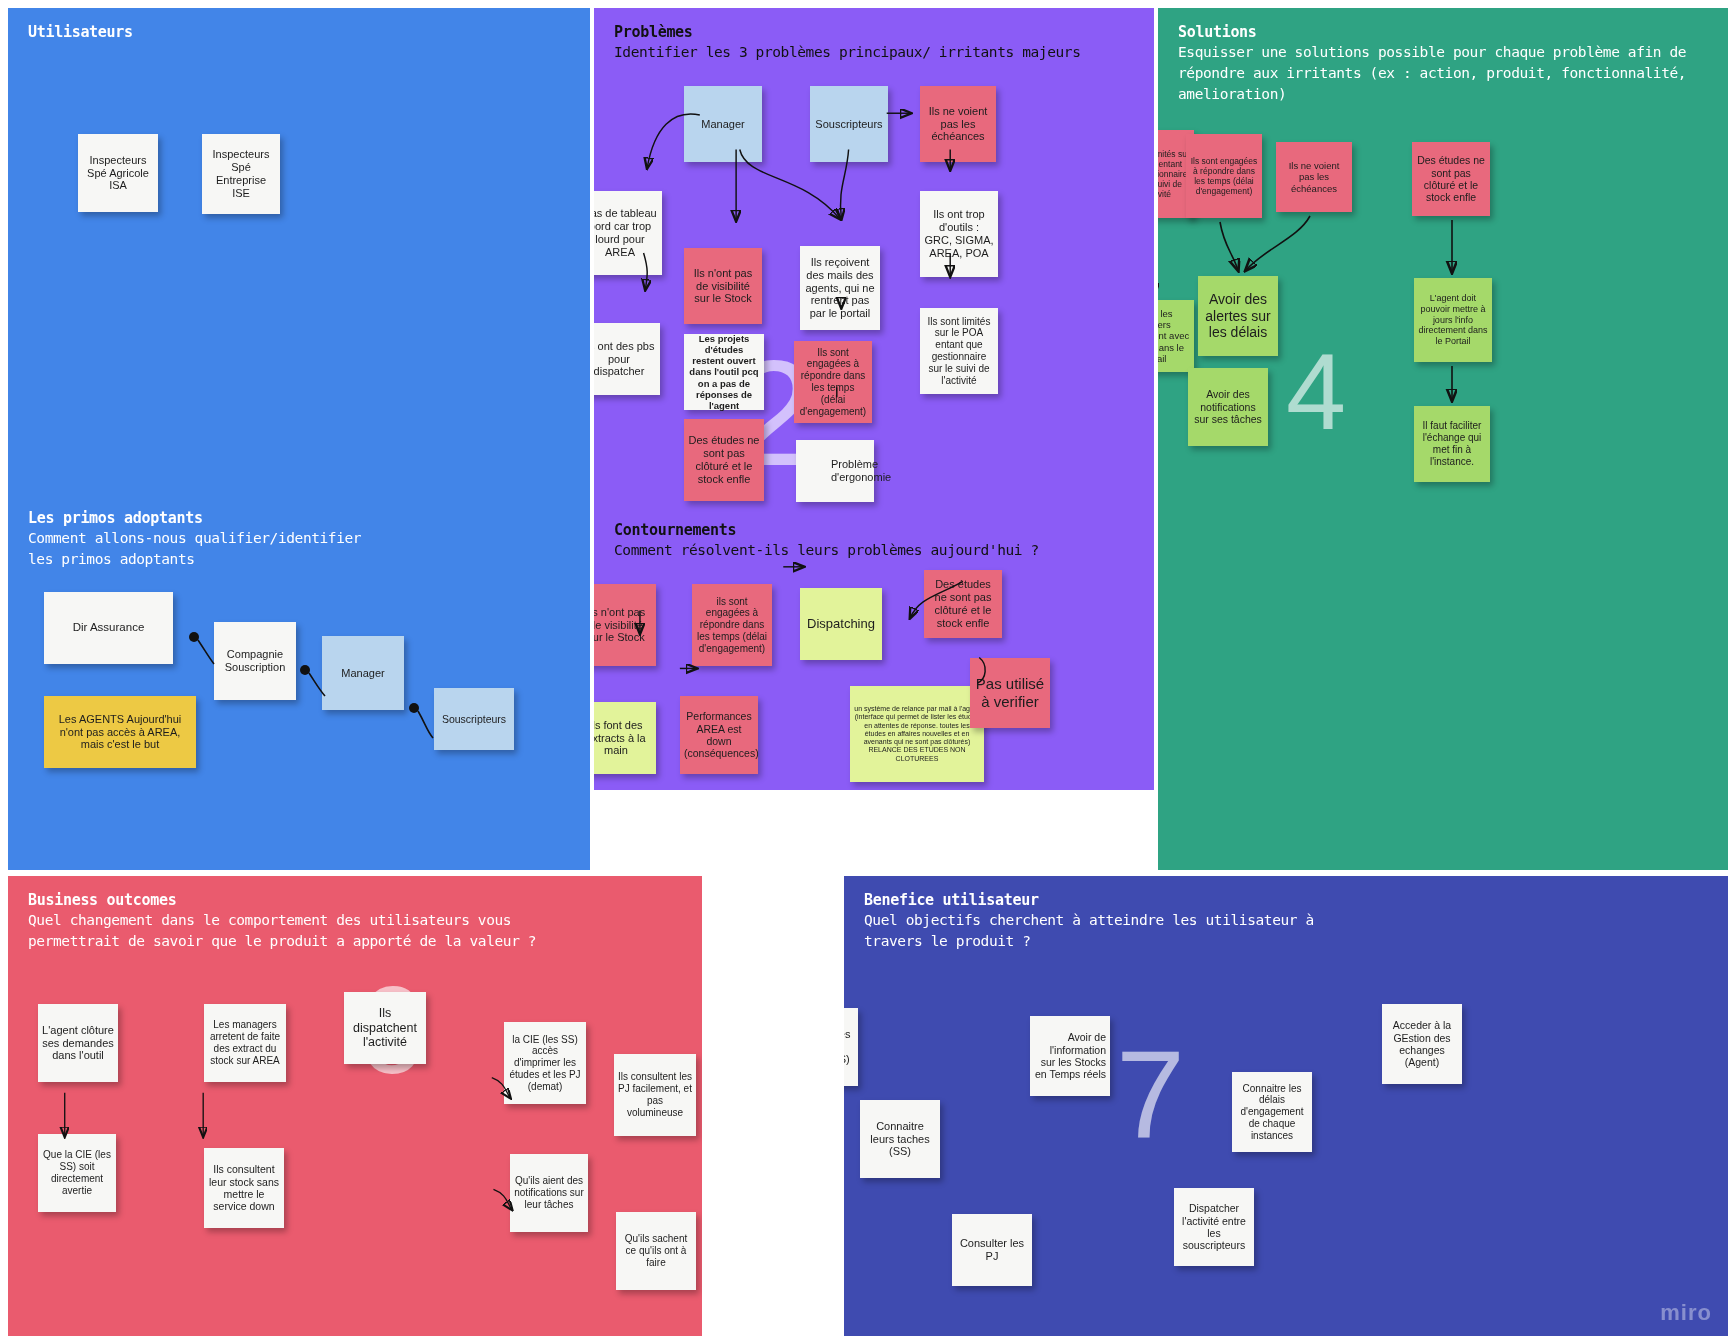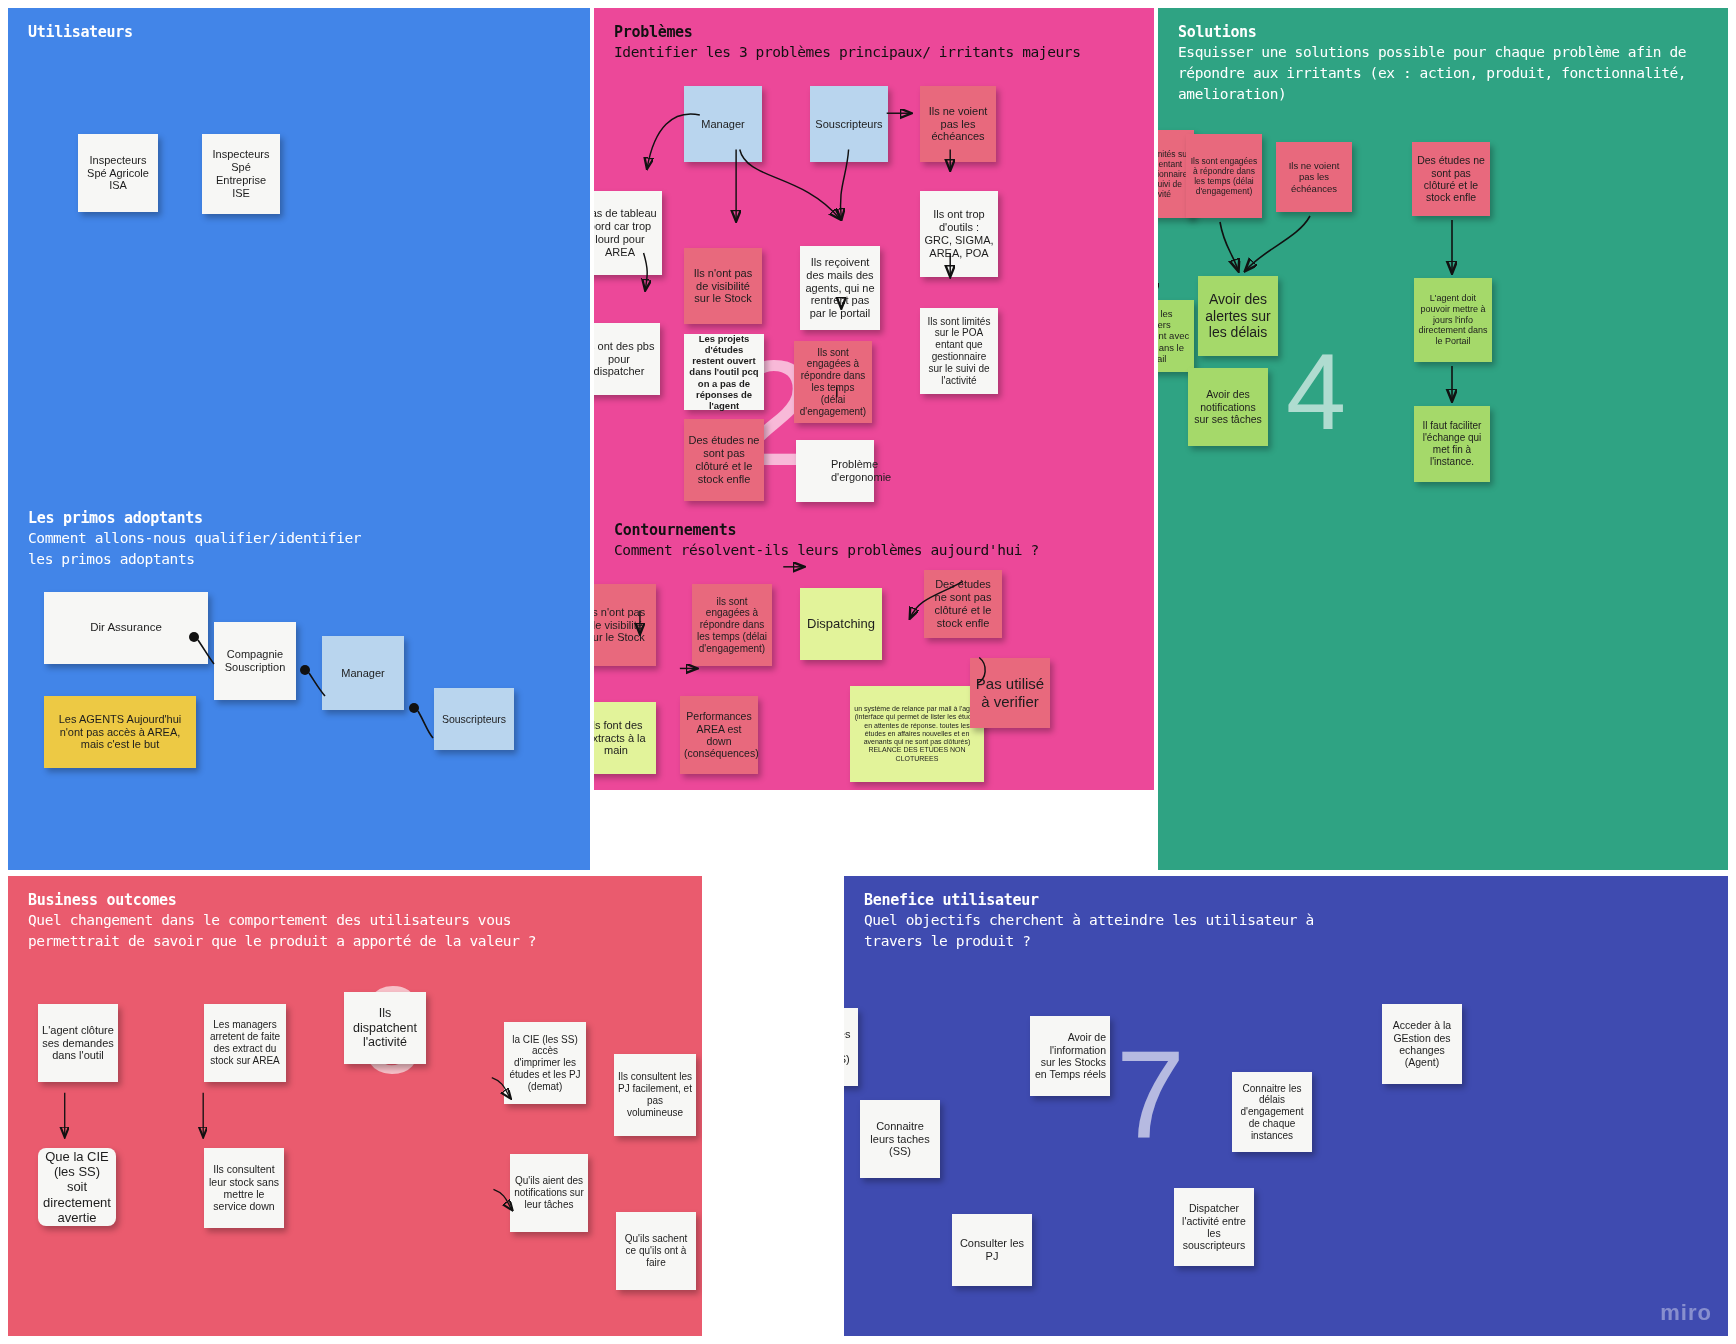"Problèmes" div.panel { background: #ec4899 -> #8b5cf6 }
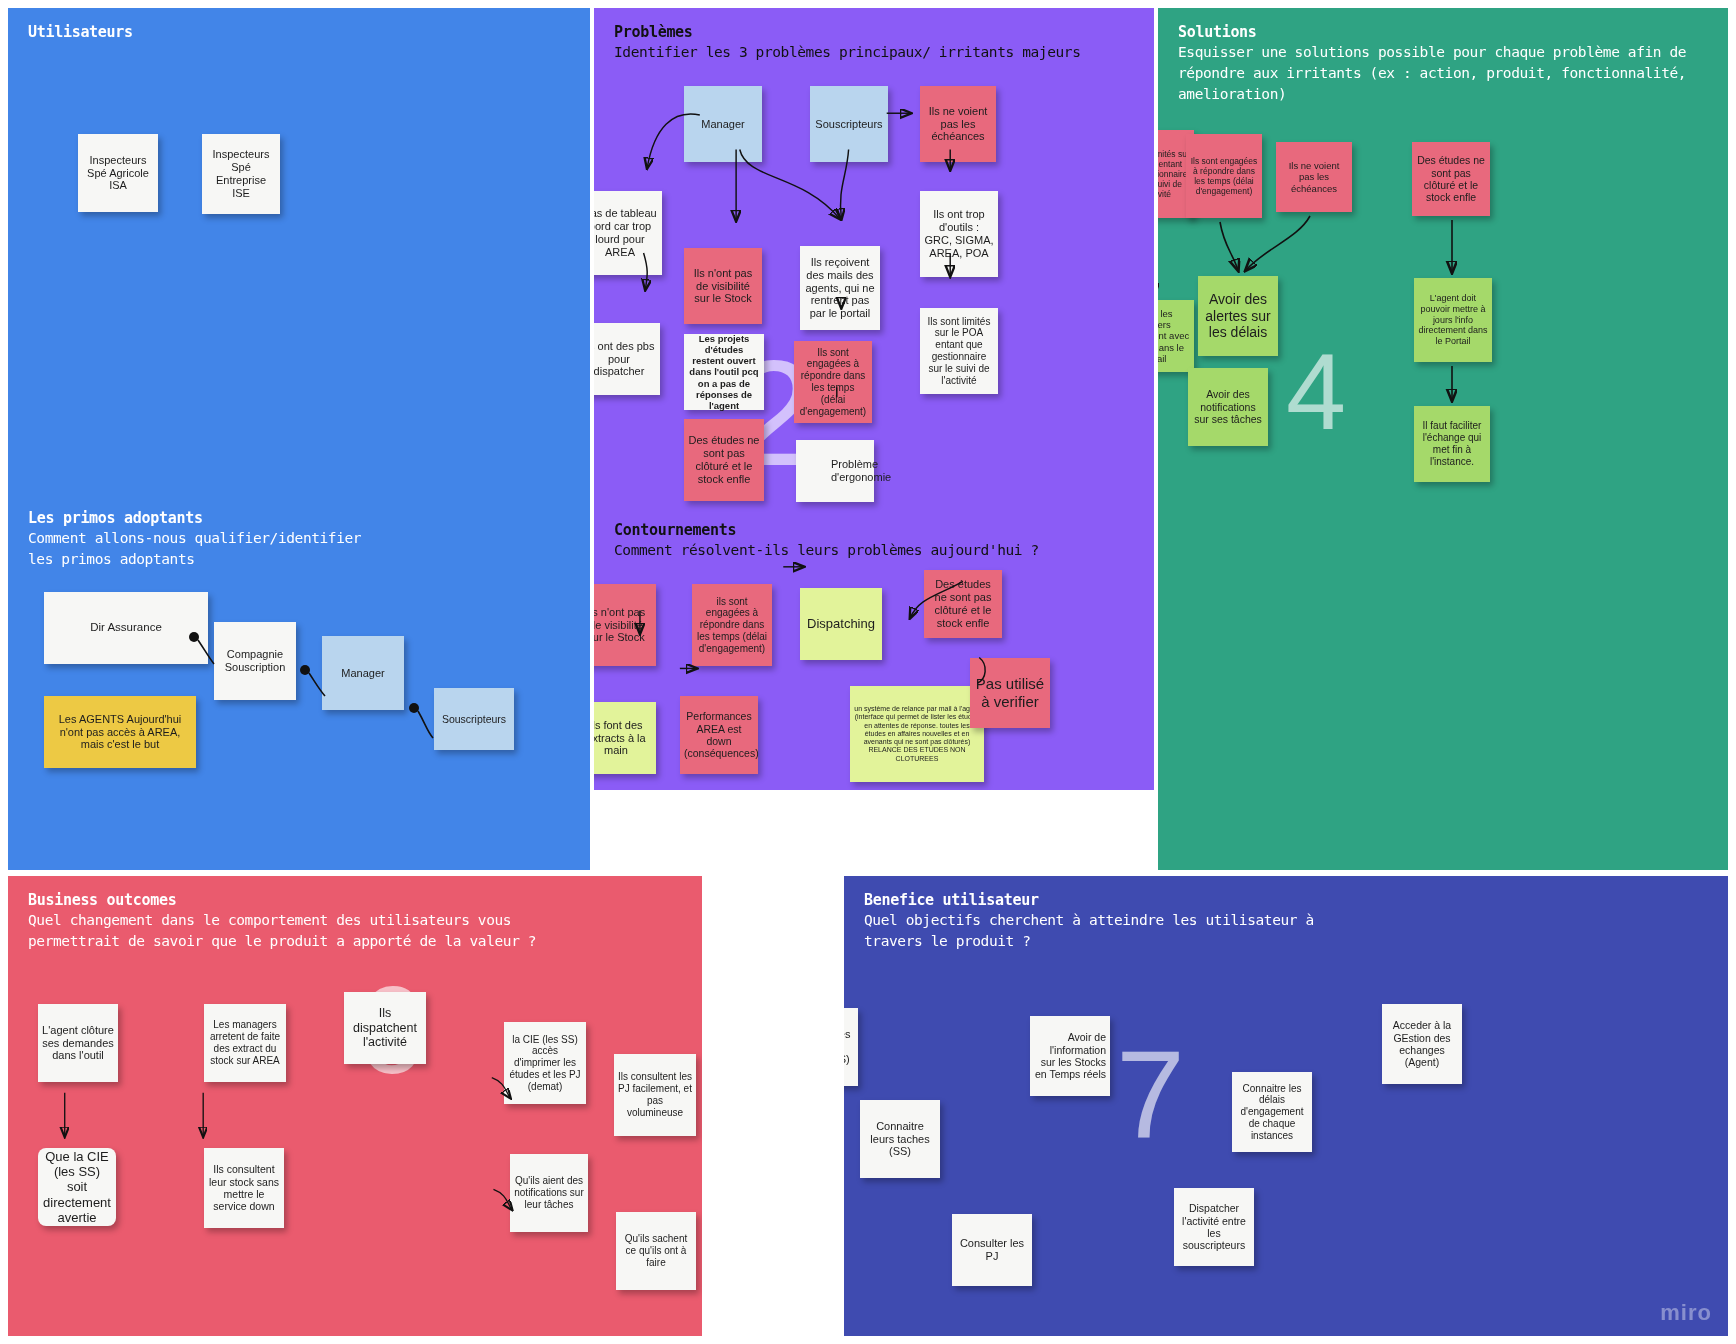"Dir Assurance" div.note { width: 164px -> 129px }
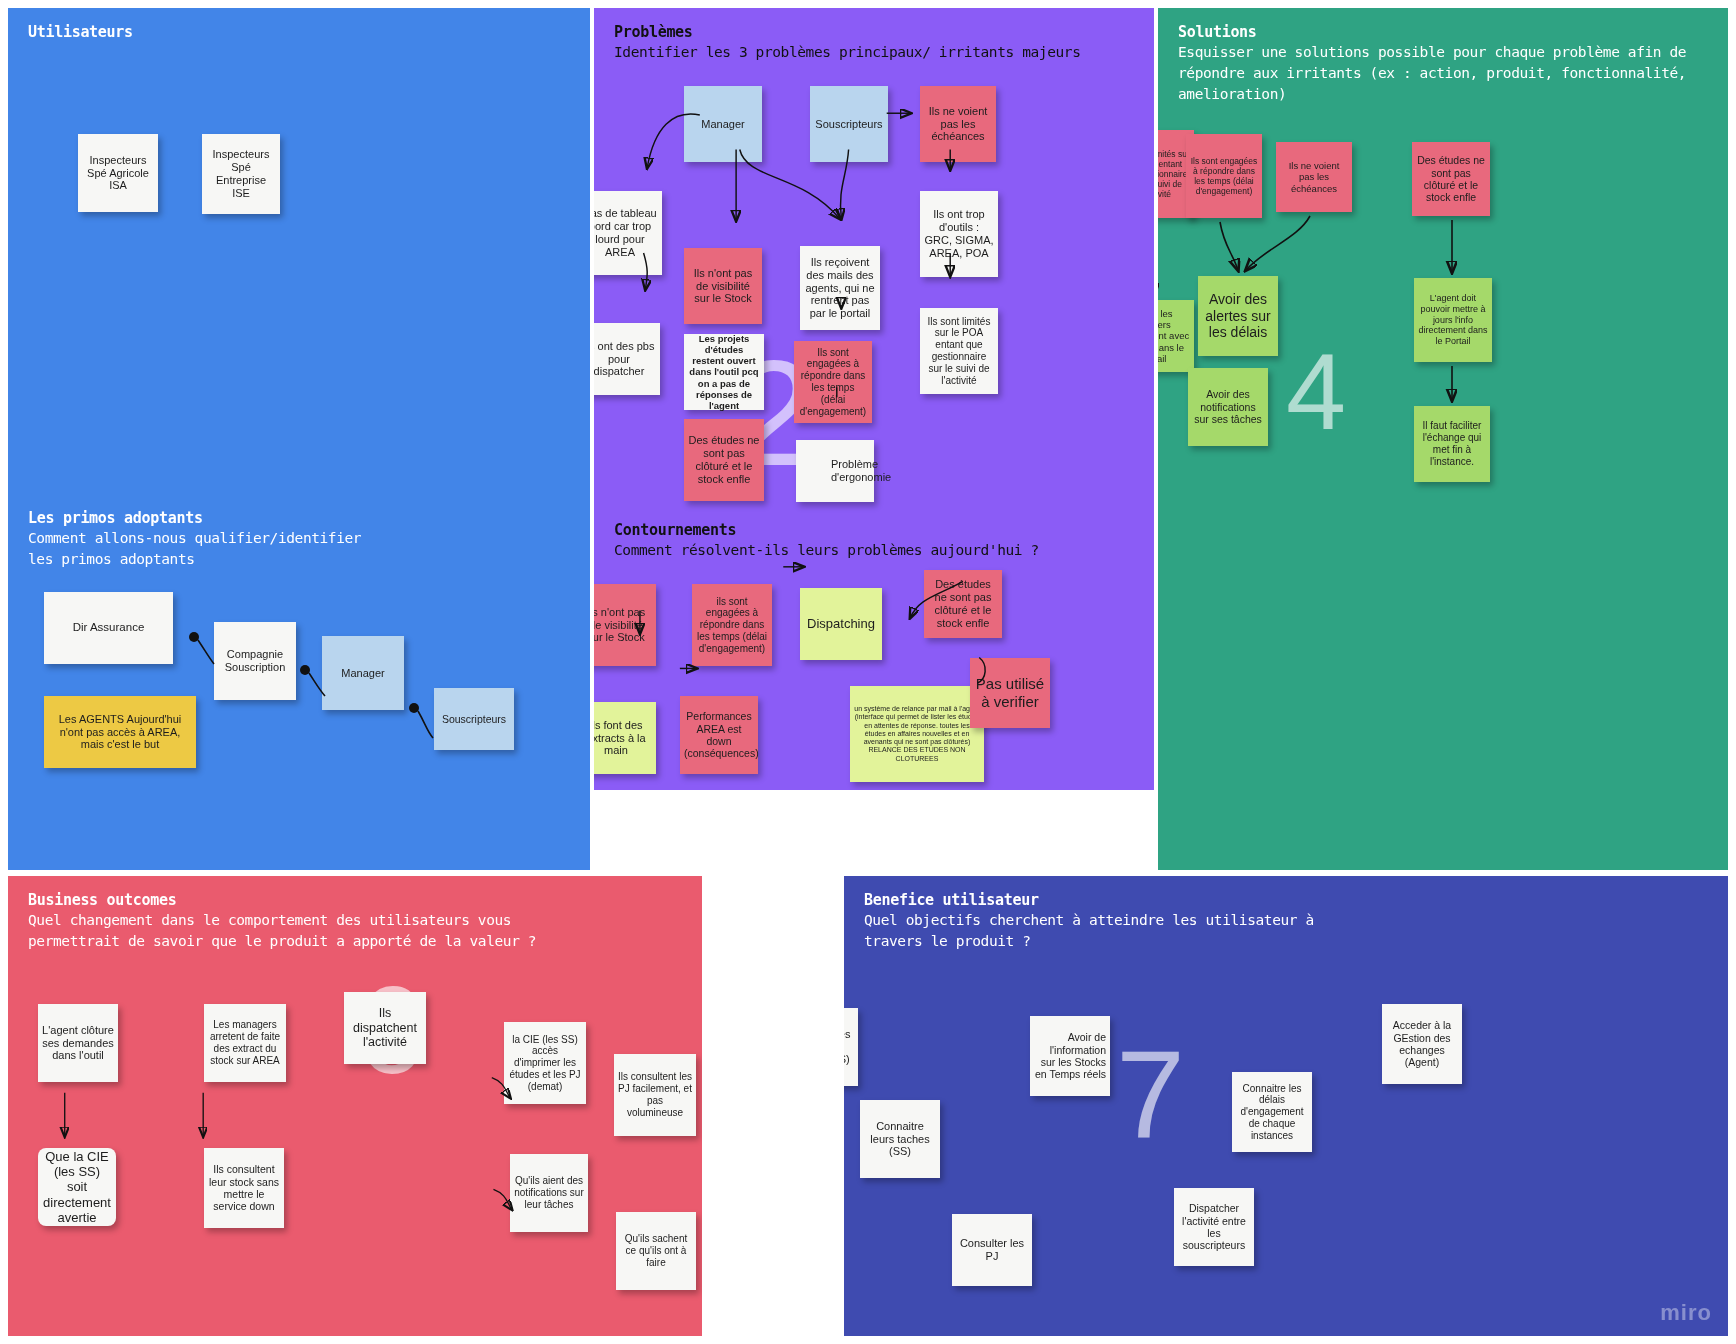"Que la CIE (les SS)" div.note { border-radius: 8px -> none; font-size: 13px -> 10px; top: 272px -> 258px }
